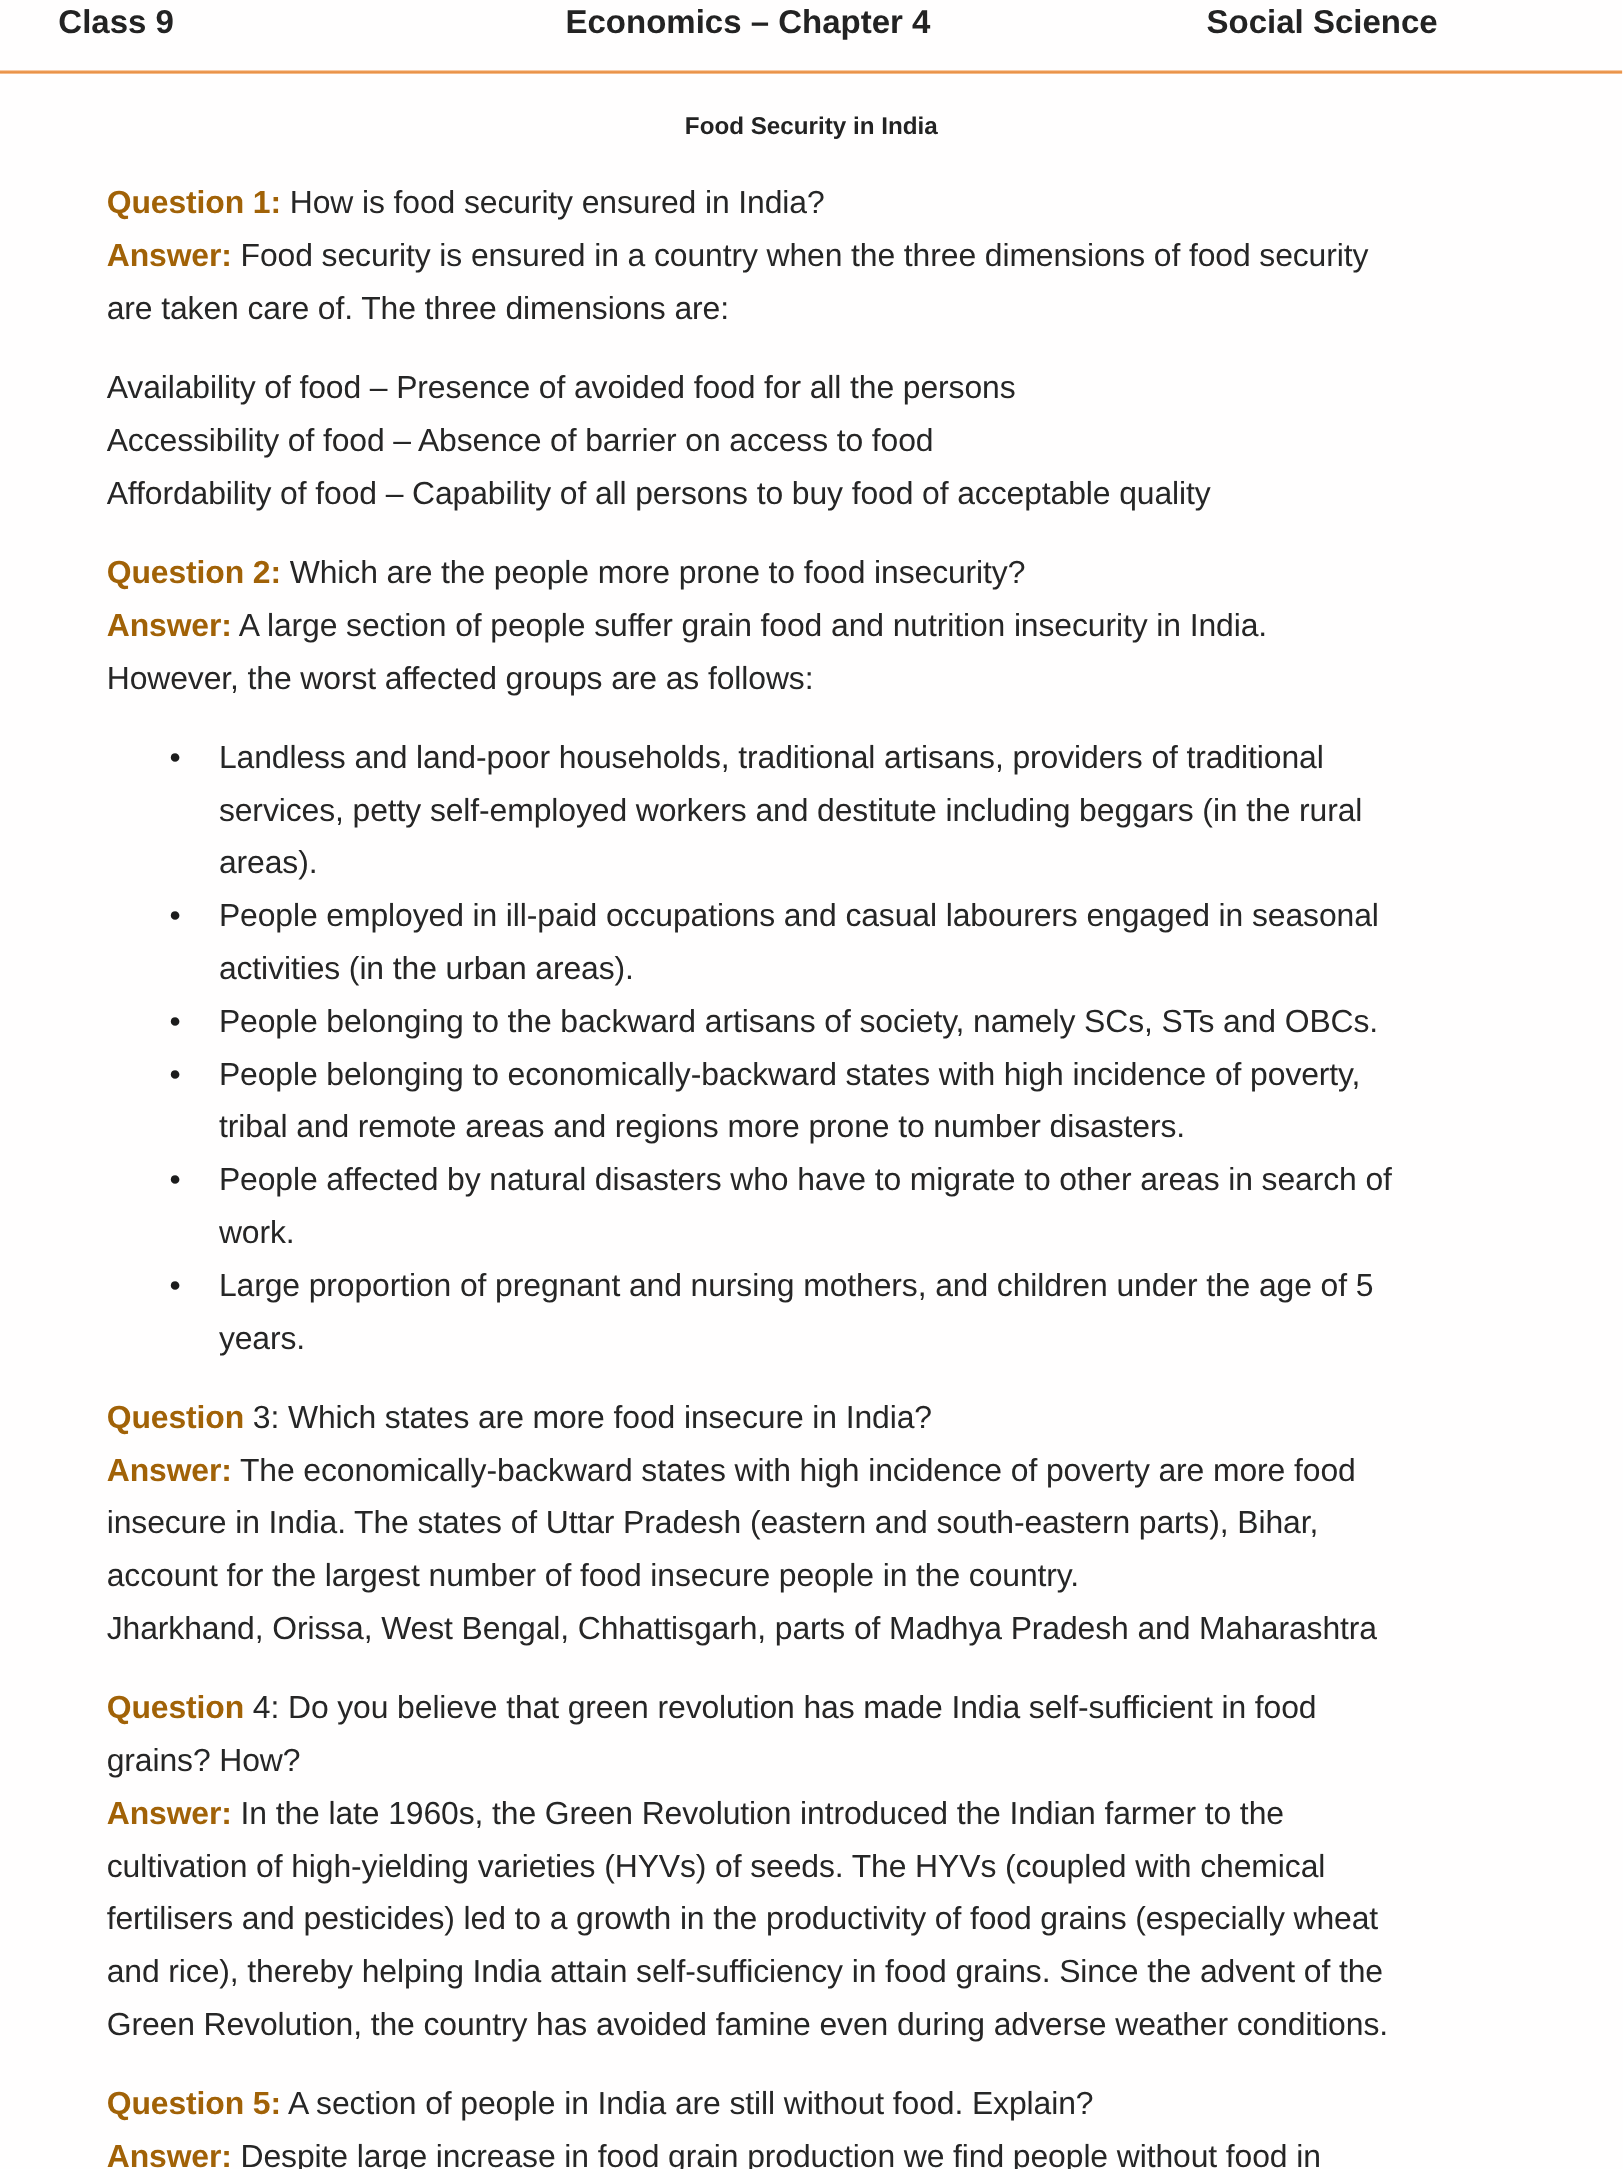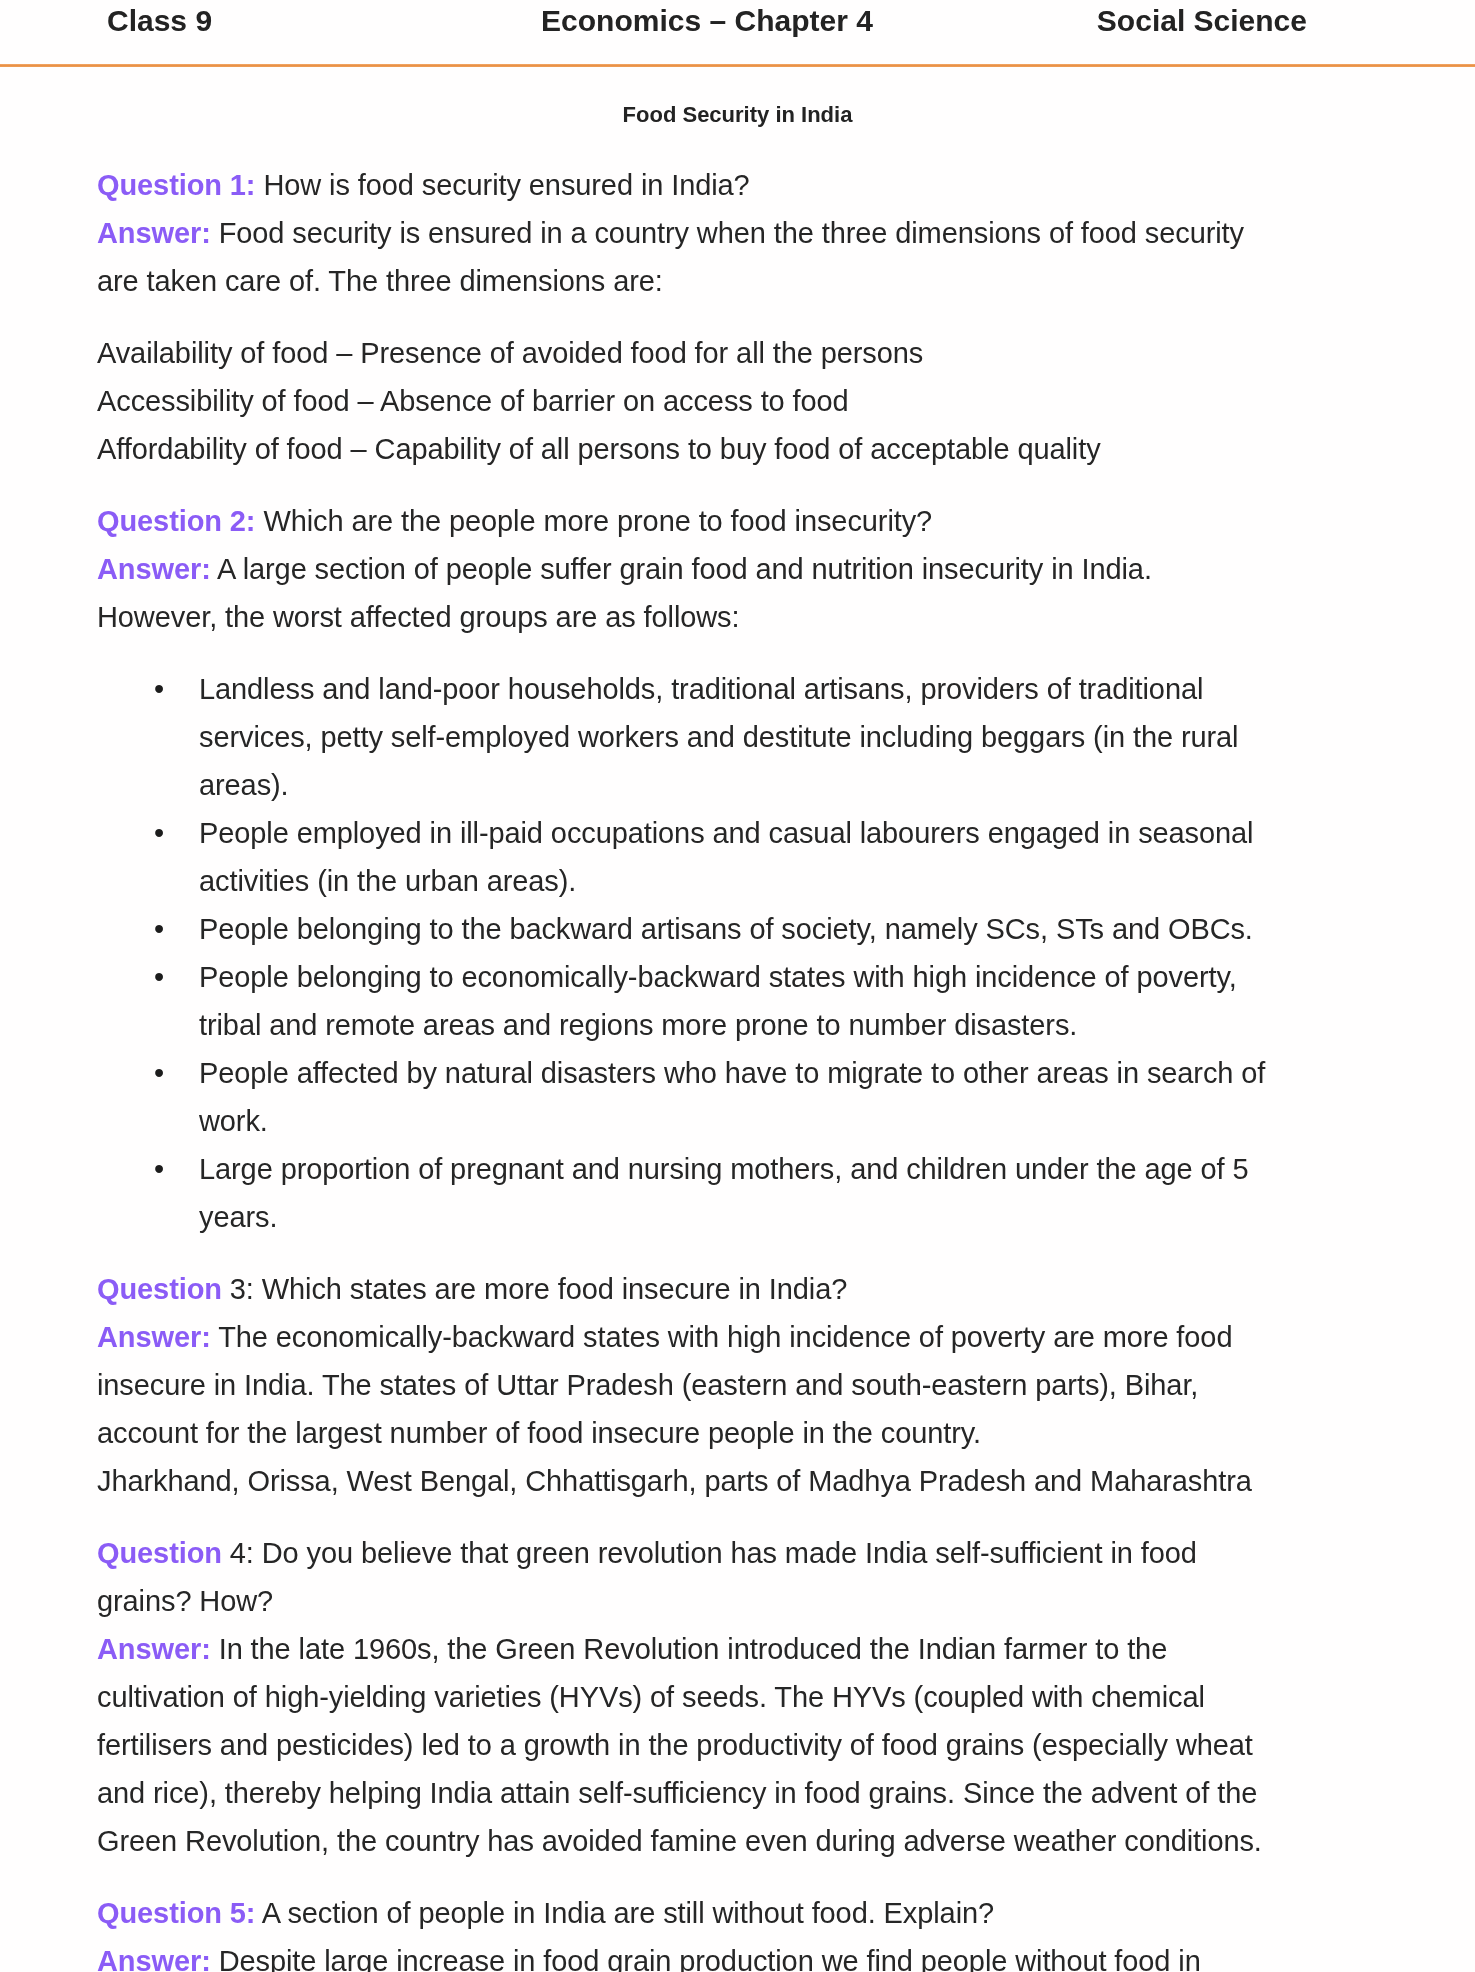"Class 9" .header { padding: 4px 168px 0 107px -> 4px 168px 0 53px }
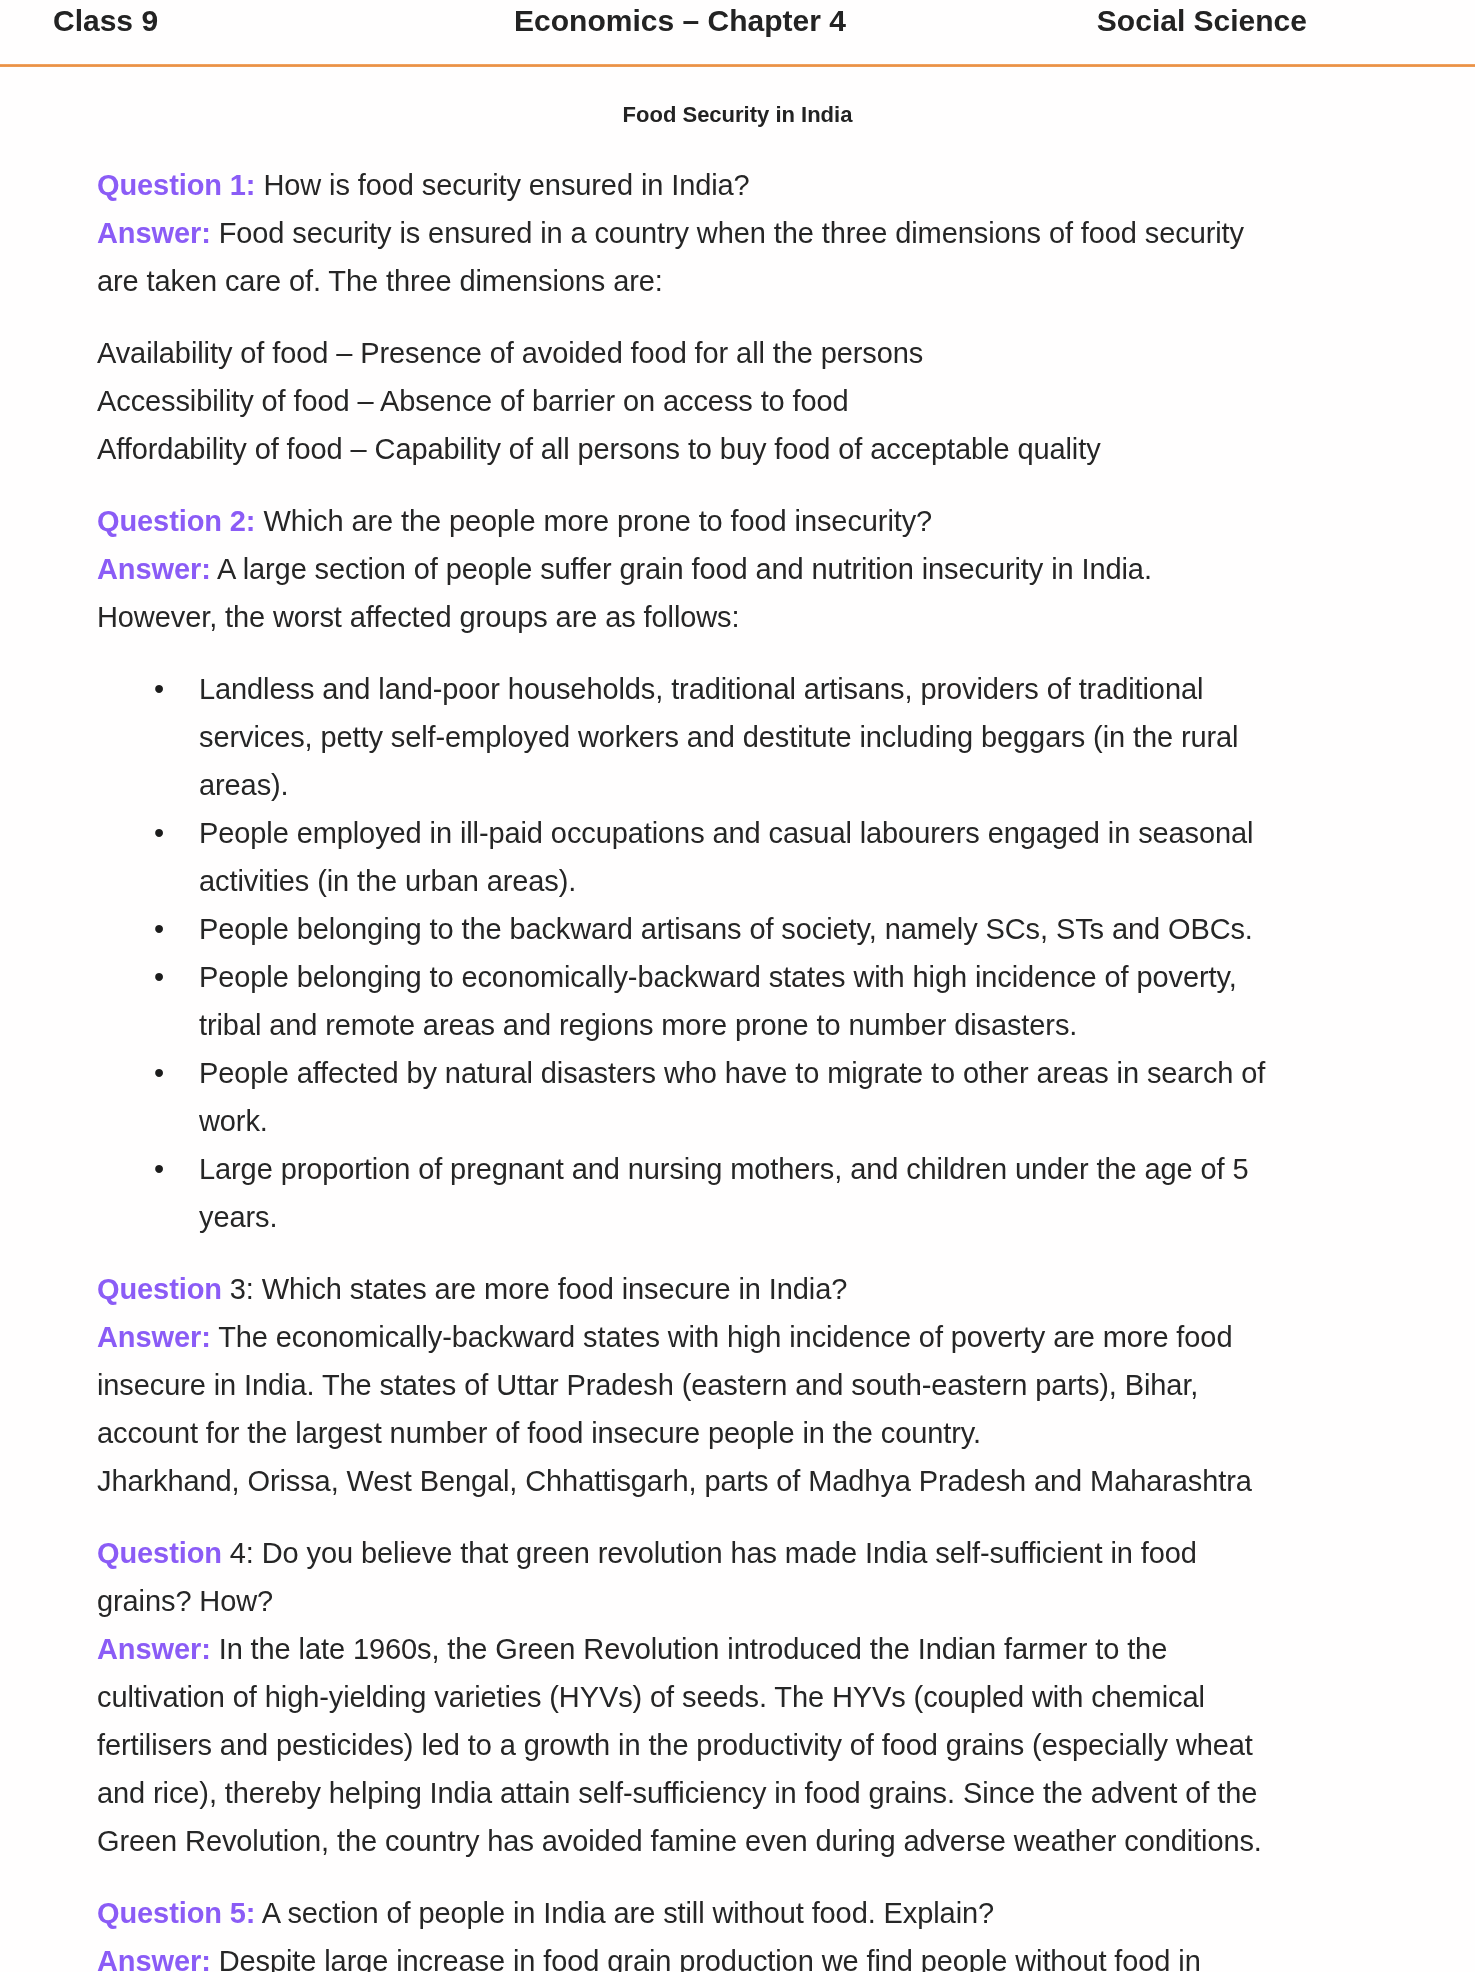"Question 1:" .bold, b { color: #8b5cf6 -> #a16207 }
